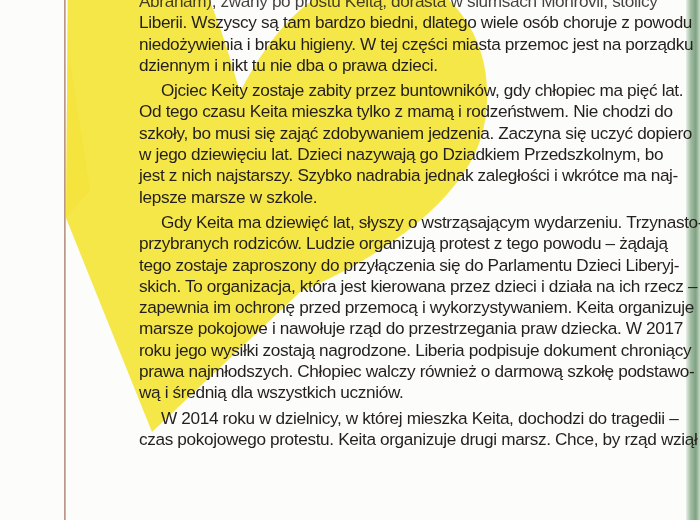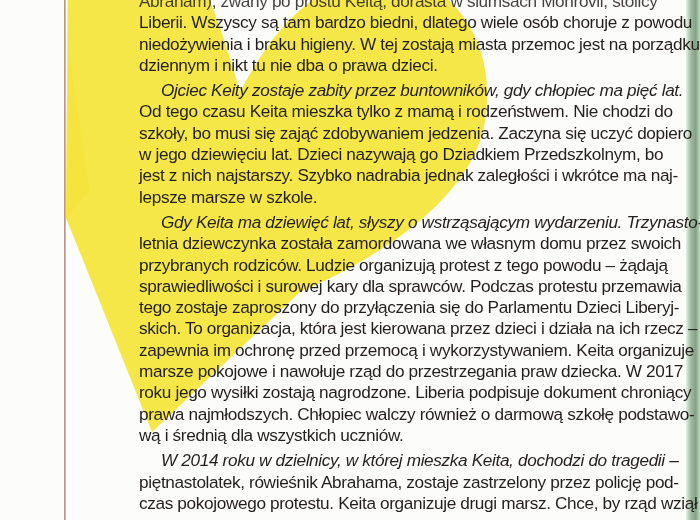"niedożywienia i braku higieny. W" span.line { text: zostają -> części }
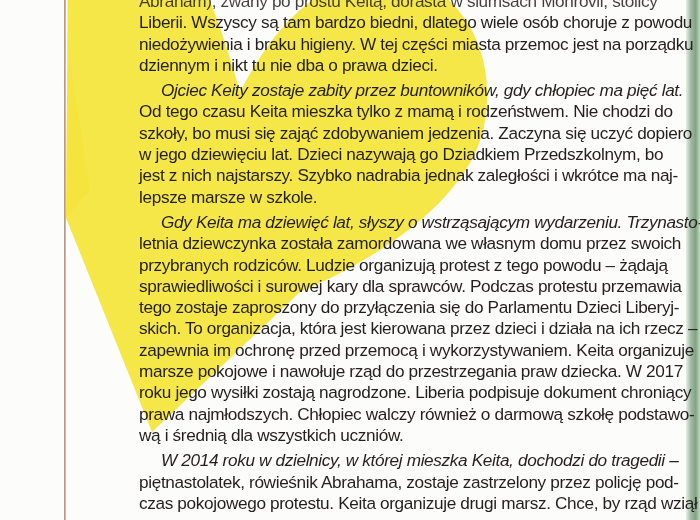"Ojciec Keity zostaje zabity przez" .indent { font-style: italic -> none }
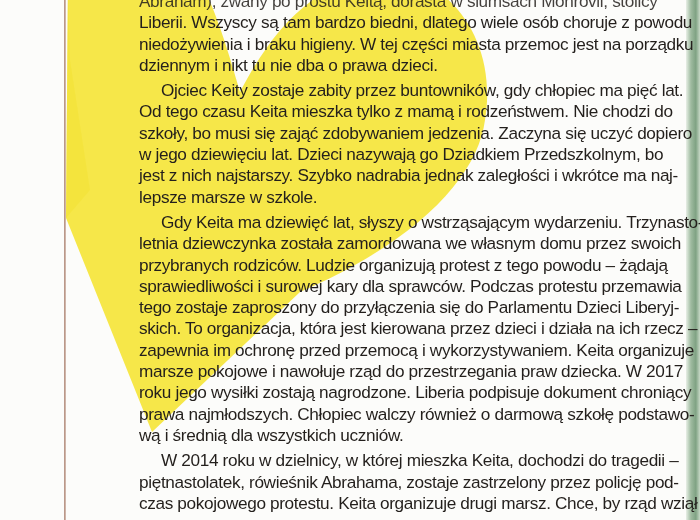"letnia dziewczynka została zamordowana" span.line { html: <span>letnia dziewczynka została zamordowana we własnym domu przez swoich</span> -> none }
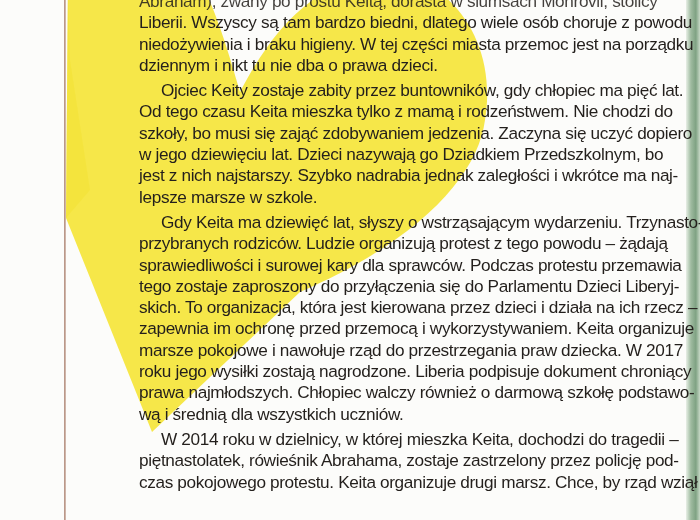"sprawiedliwości i surowej kary dla" span.line { html: <span>sprawiedliwości i surowej kary dla sprawców. Podczas protestu przemawia</span> -> none }
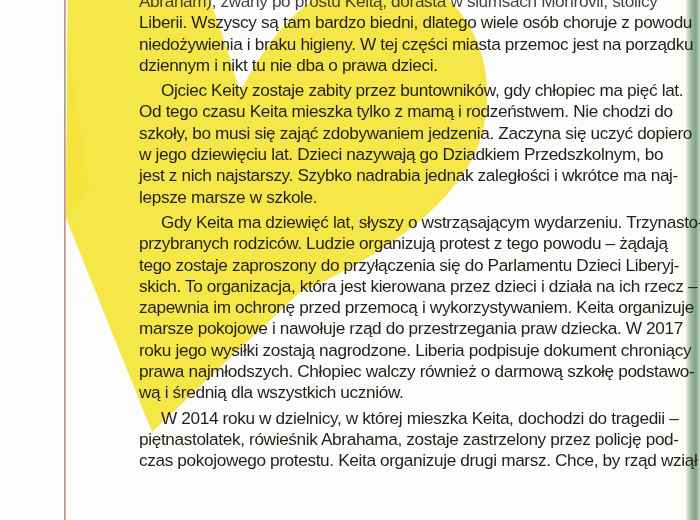"piętnastolatek, rówieśnik Abrahama," span.line { html: <span>piętnastolatek, rówieśnik Abrahama, zostaje zastrzelony przez policję pod-</span> -> none }
